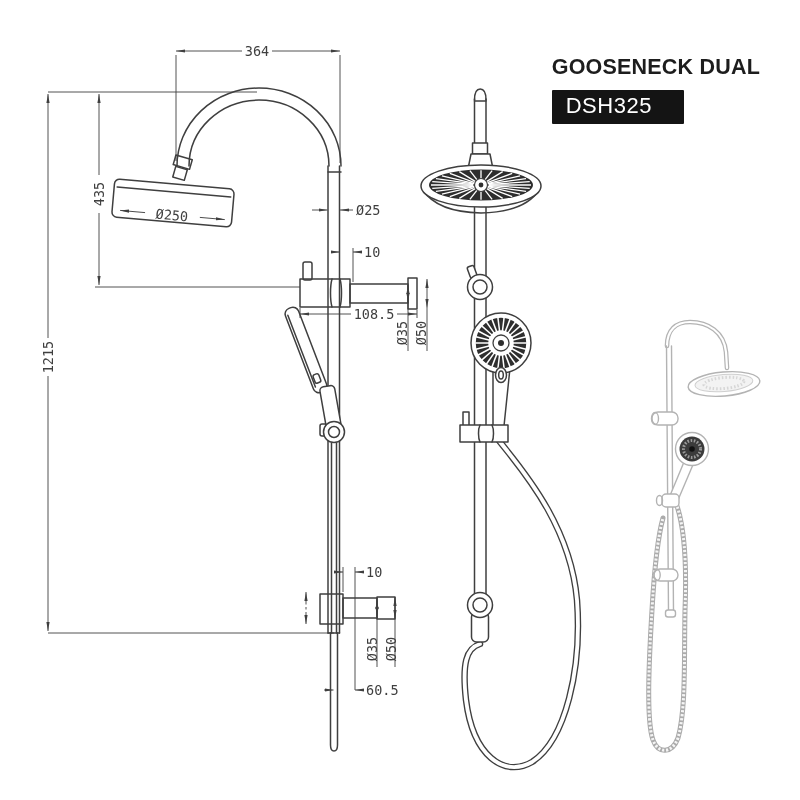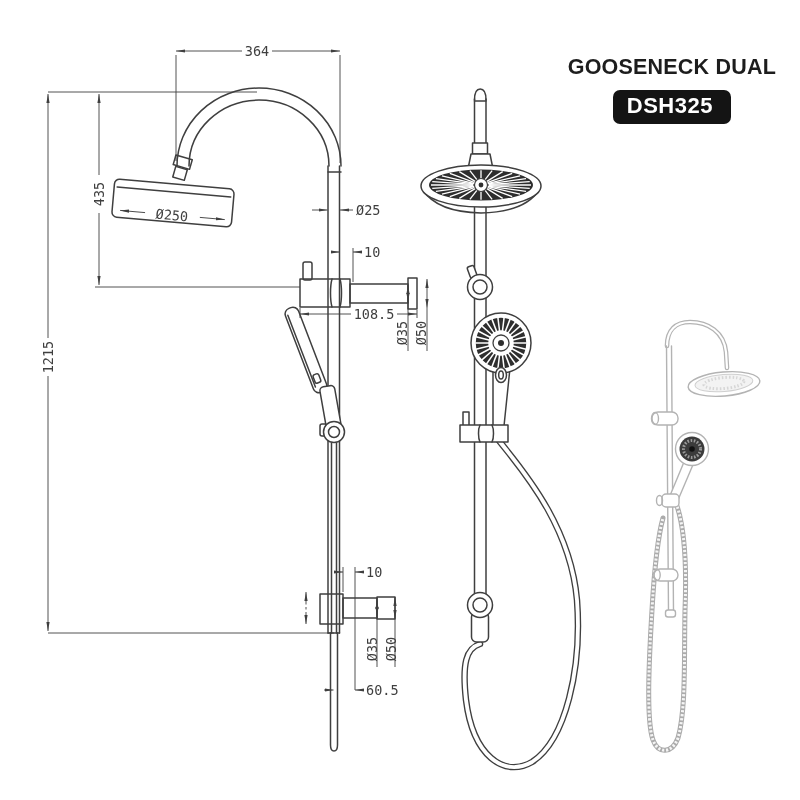"GOOSENECK DUAL" .title-block { right: 24px -> 40px; text-align: center -> left }
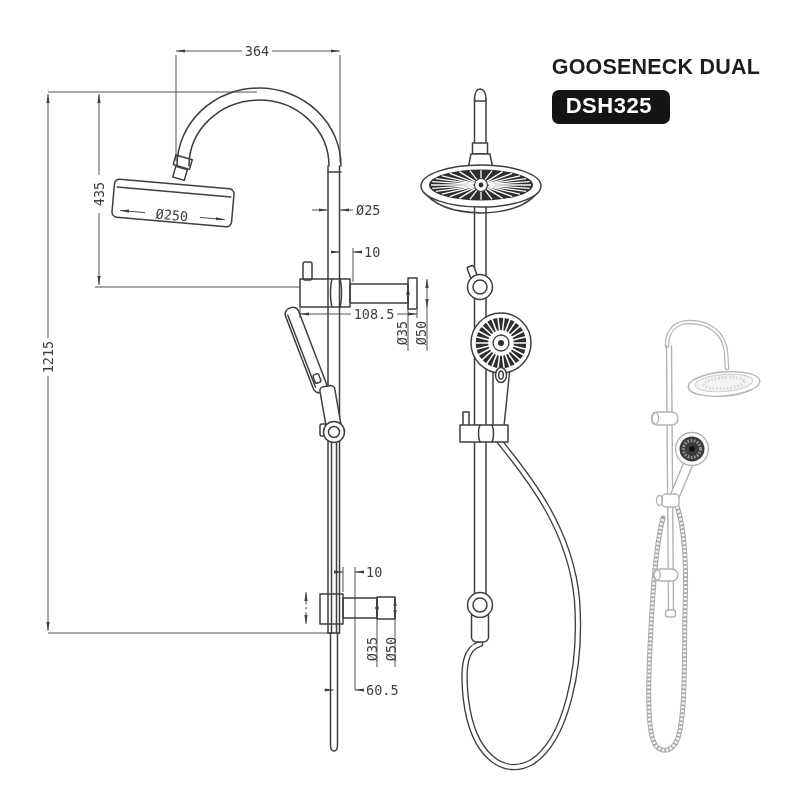"DSH325" .model-badge { border-radius: 7px -> 1px; font-weight: bold -> normal; padding: 3px 18px 5px 14px -> 3px 32px 5px 14px }
